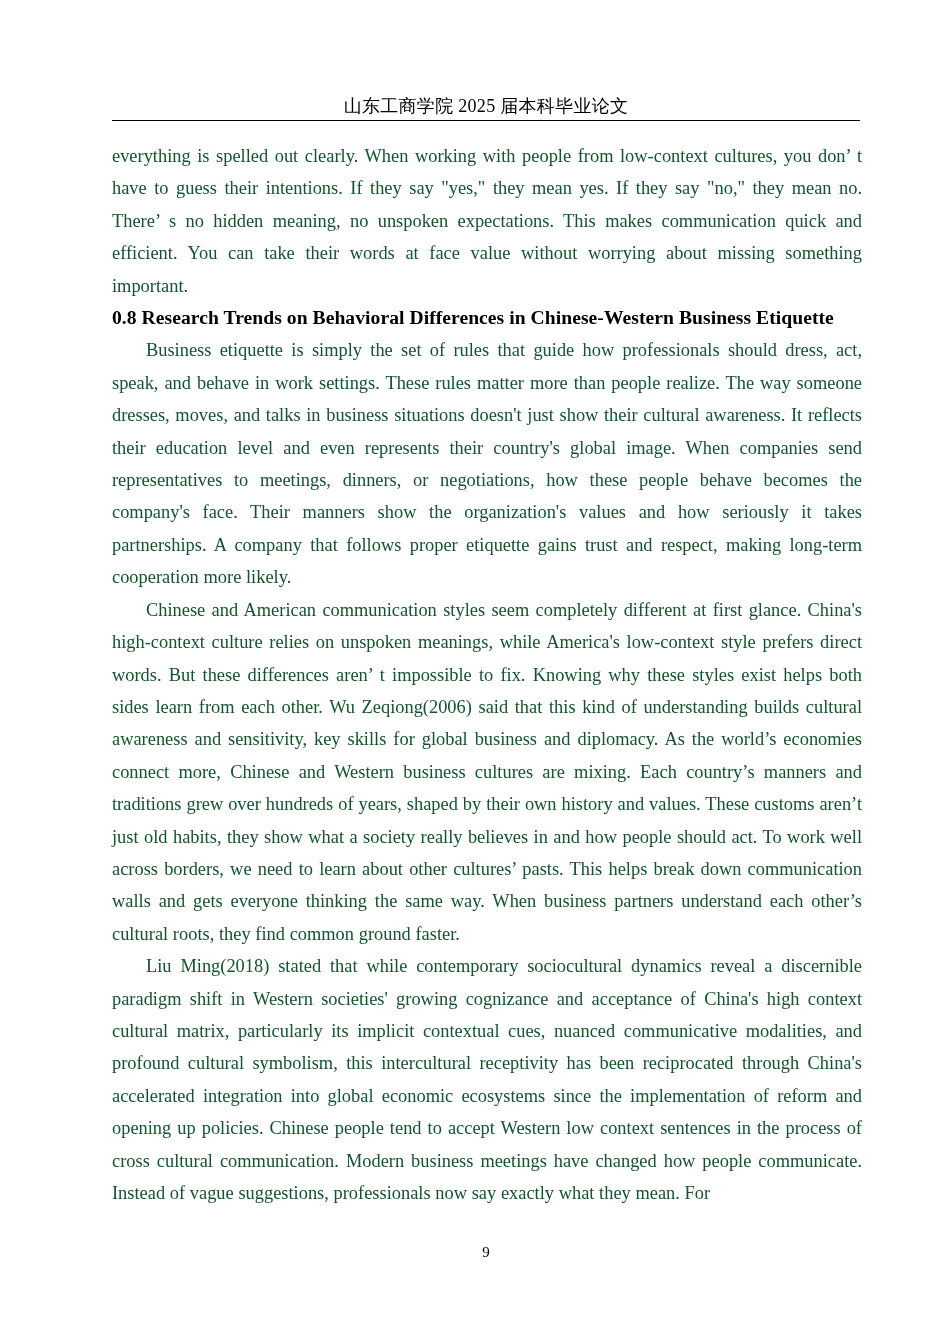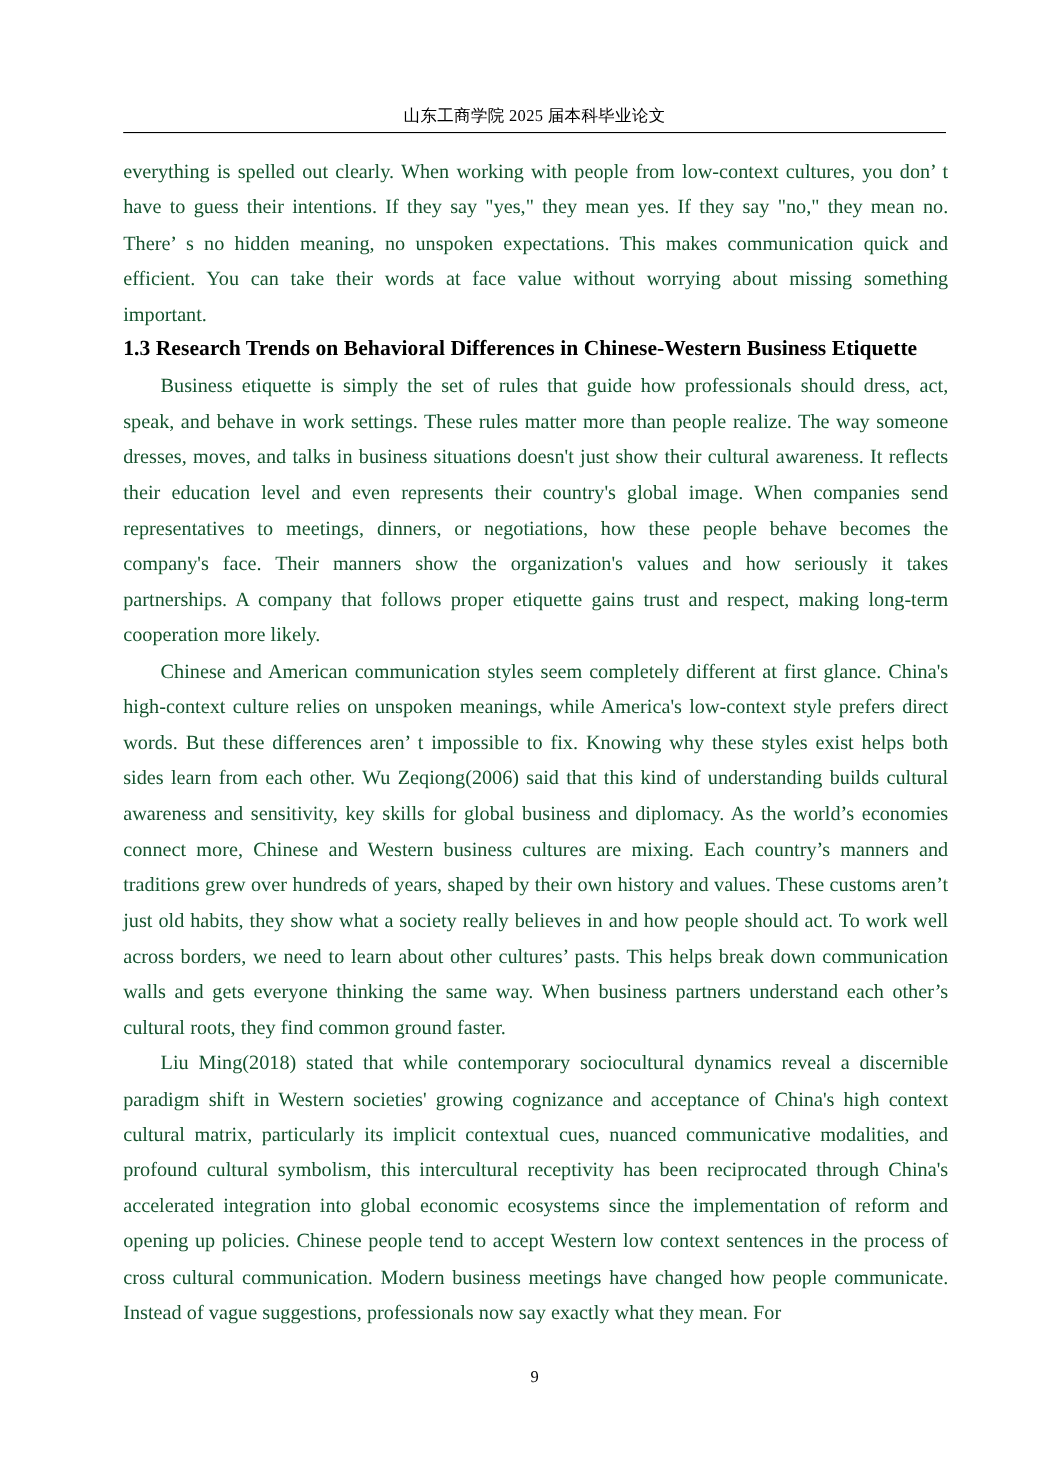"山东工商学院 2025 届本科毕业论文" .page-header-text { font-size: 15px -> 18px }
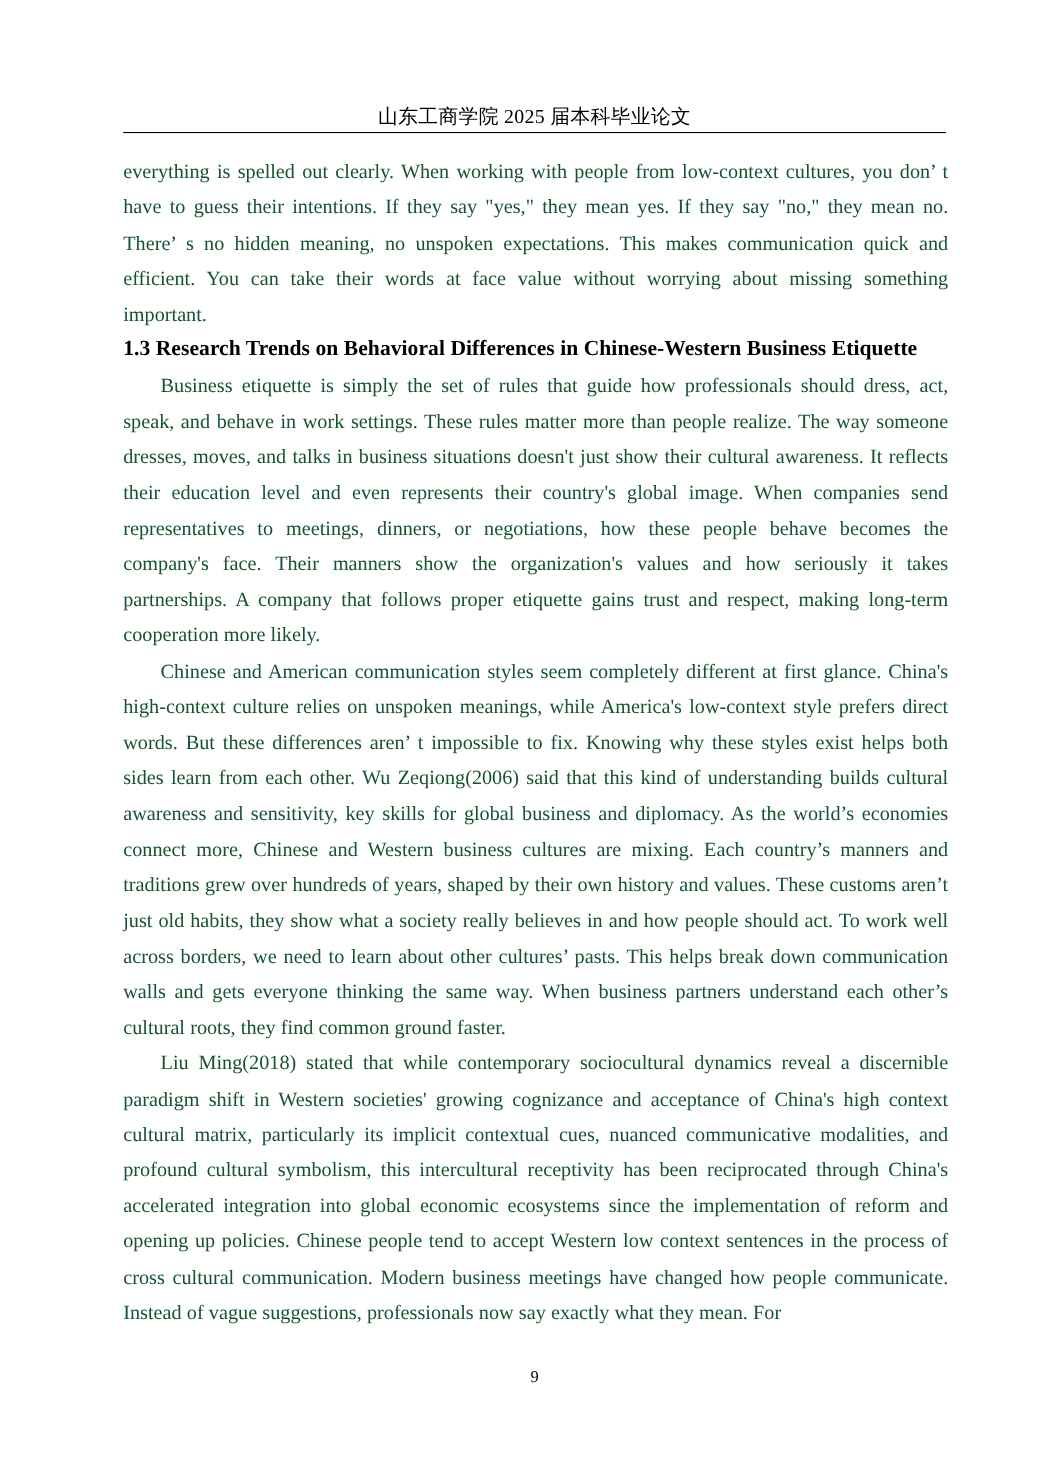"1.3 Research Trends on Behavioral" h2.section-heading { text: 1.3 -> 0.8 }
